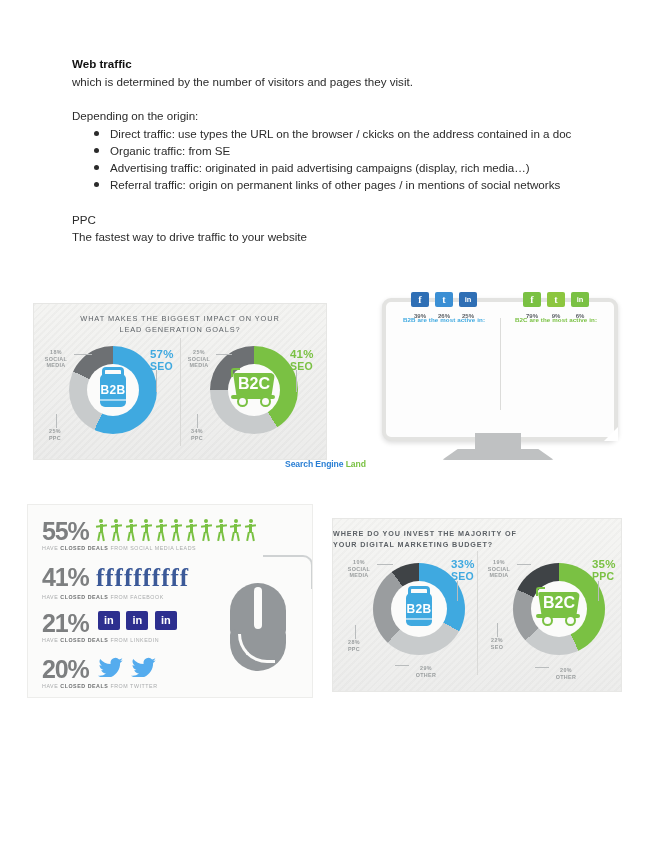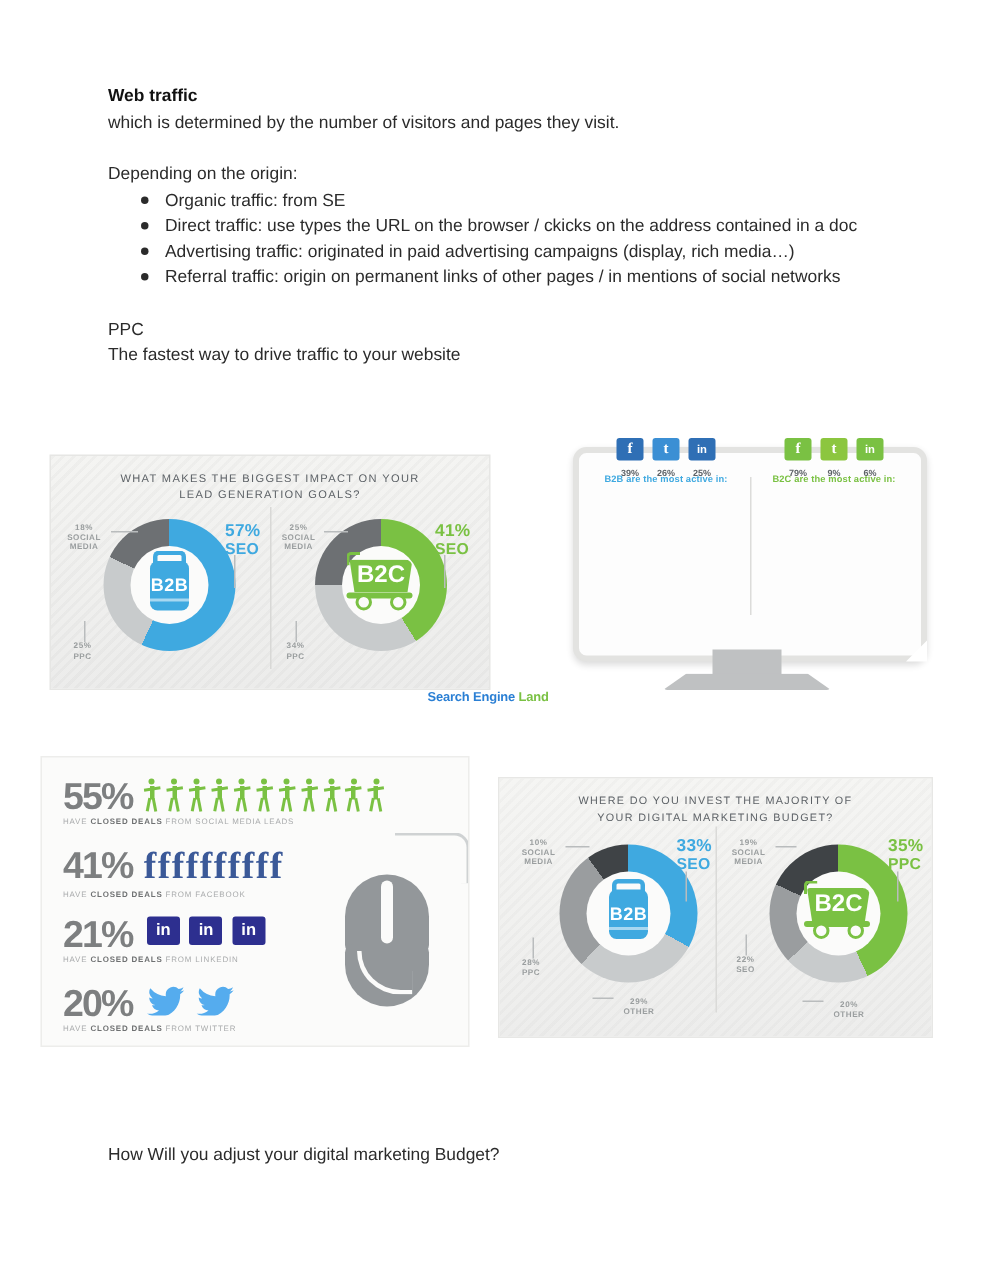"Organic traffic: from SE" li { order: before "Direct traffic: use types the" -> after "Direct traffic: use types the" }
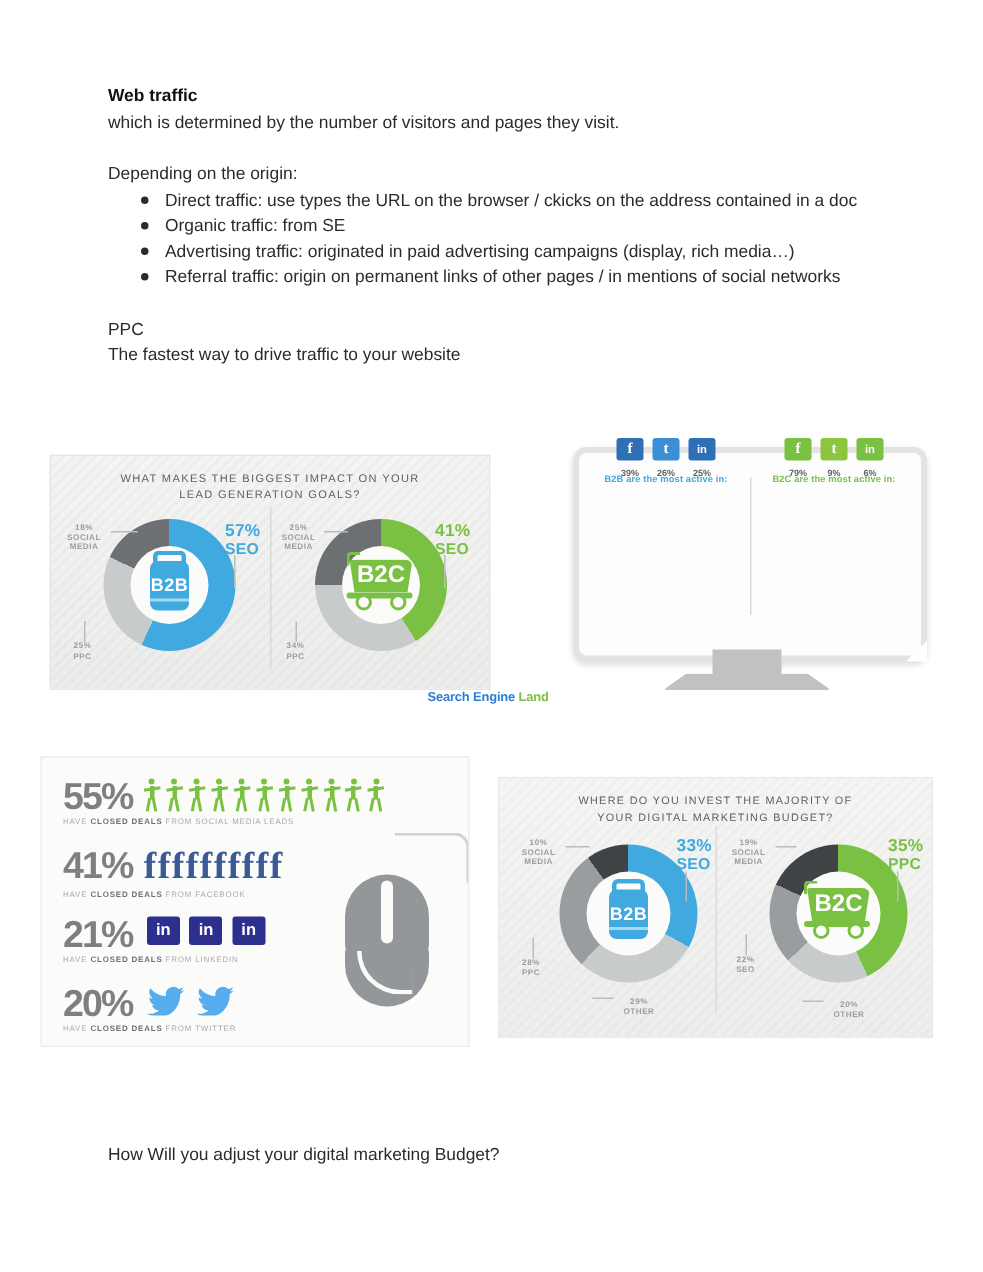"WHERE DO YOU INVEST THE" #fig-budget .head { font-weight: normal -> bold; text-align: center -> left }
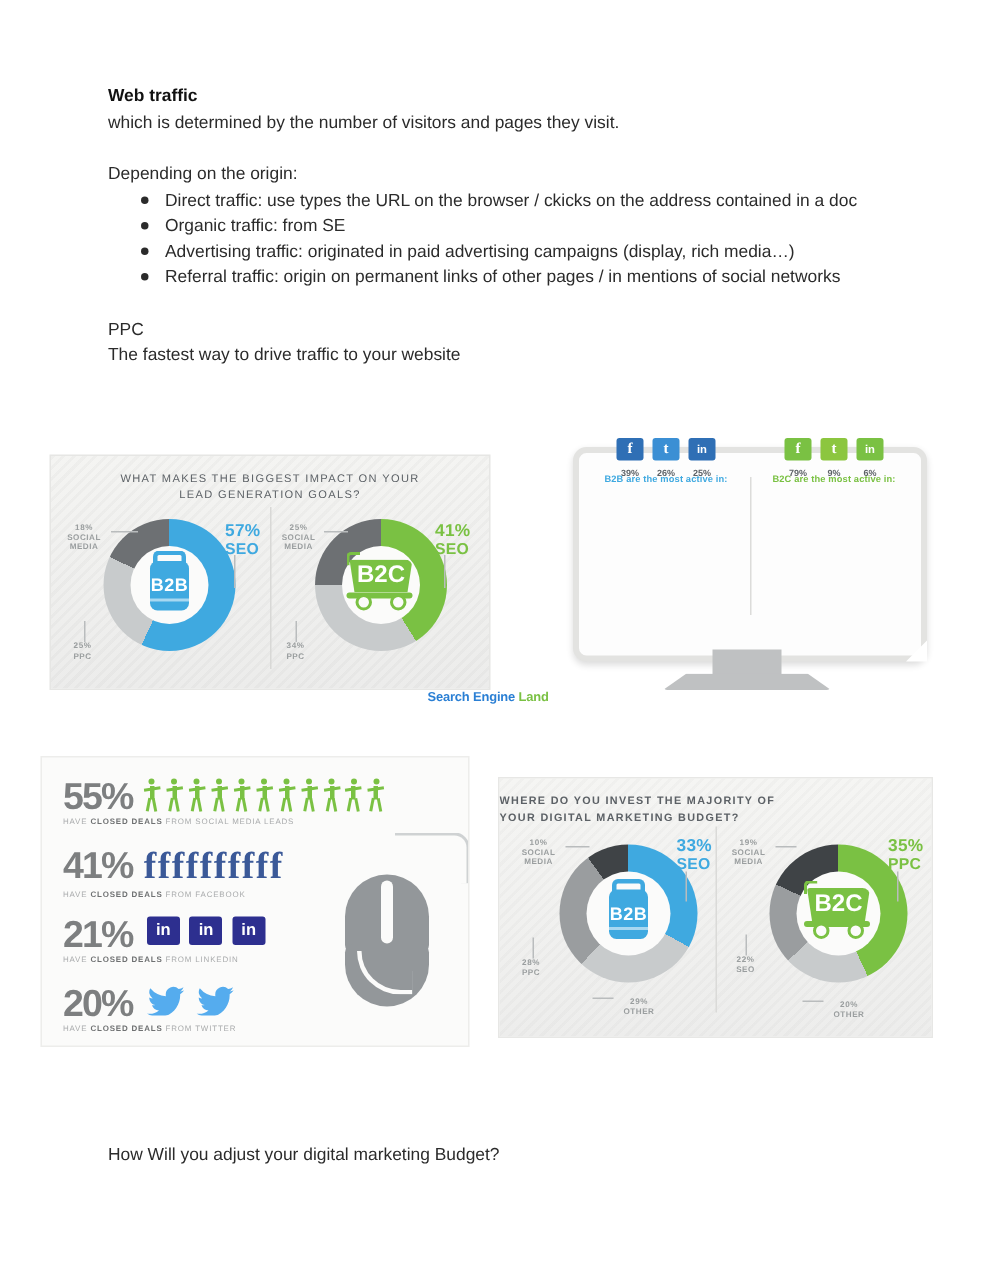"How Will you adjust your" div.closing { html: <div>How Will you adjust your digital marketing Budget?</div> -> none }
